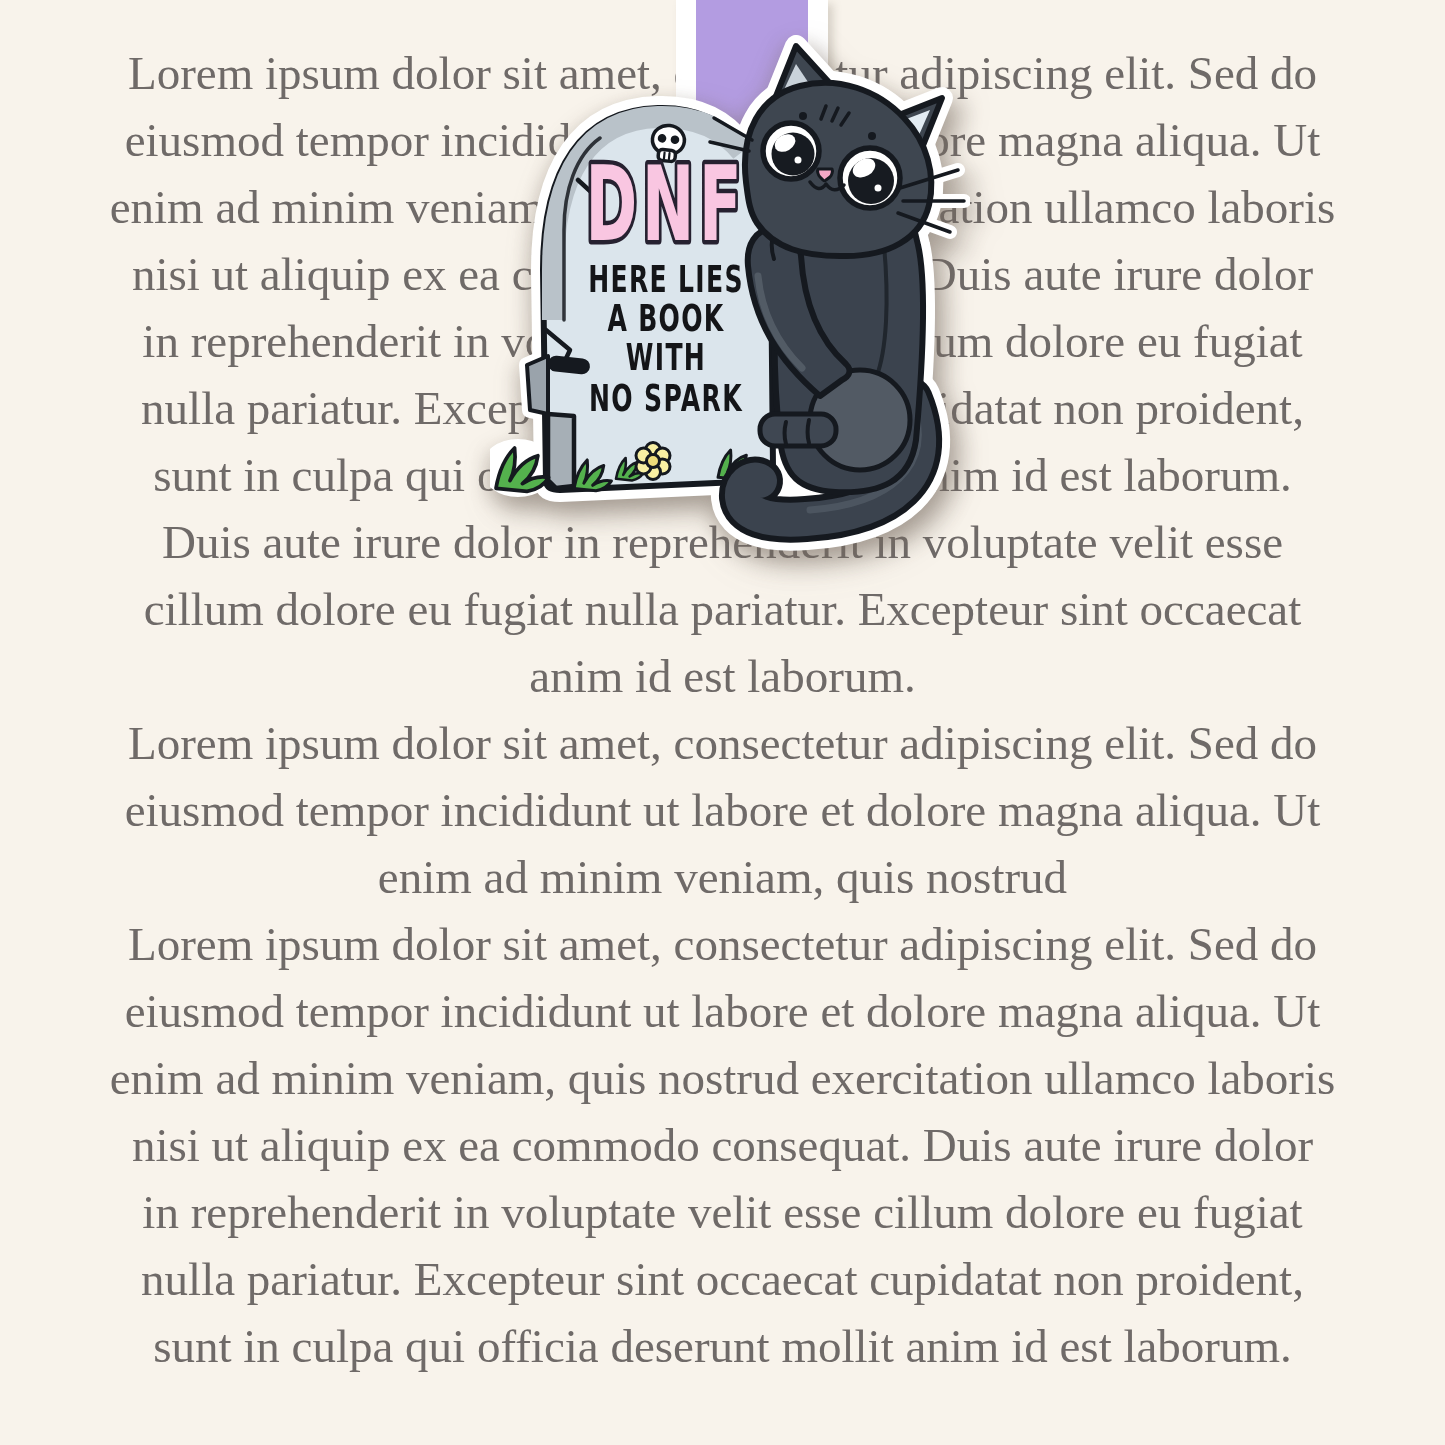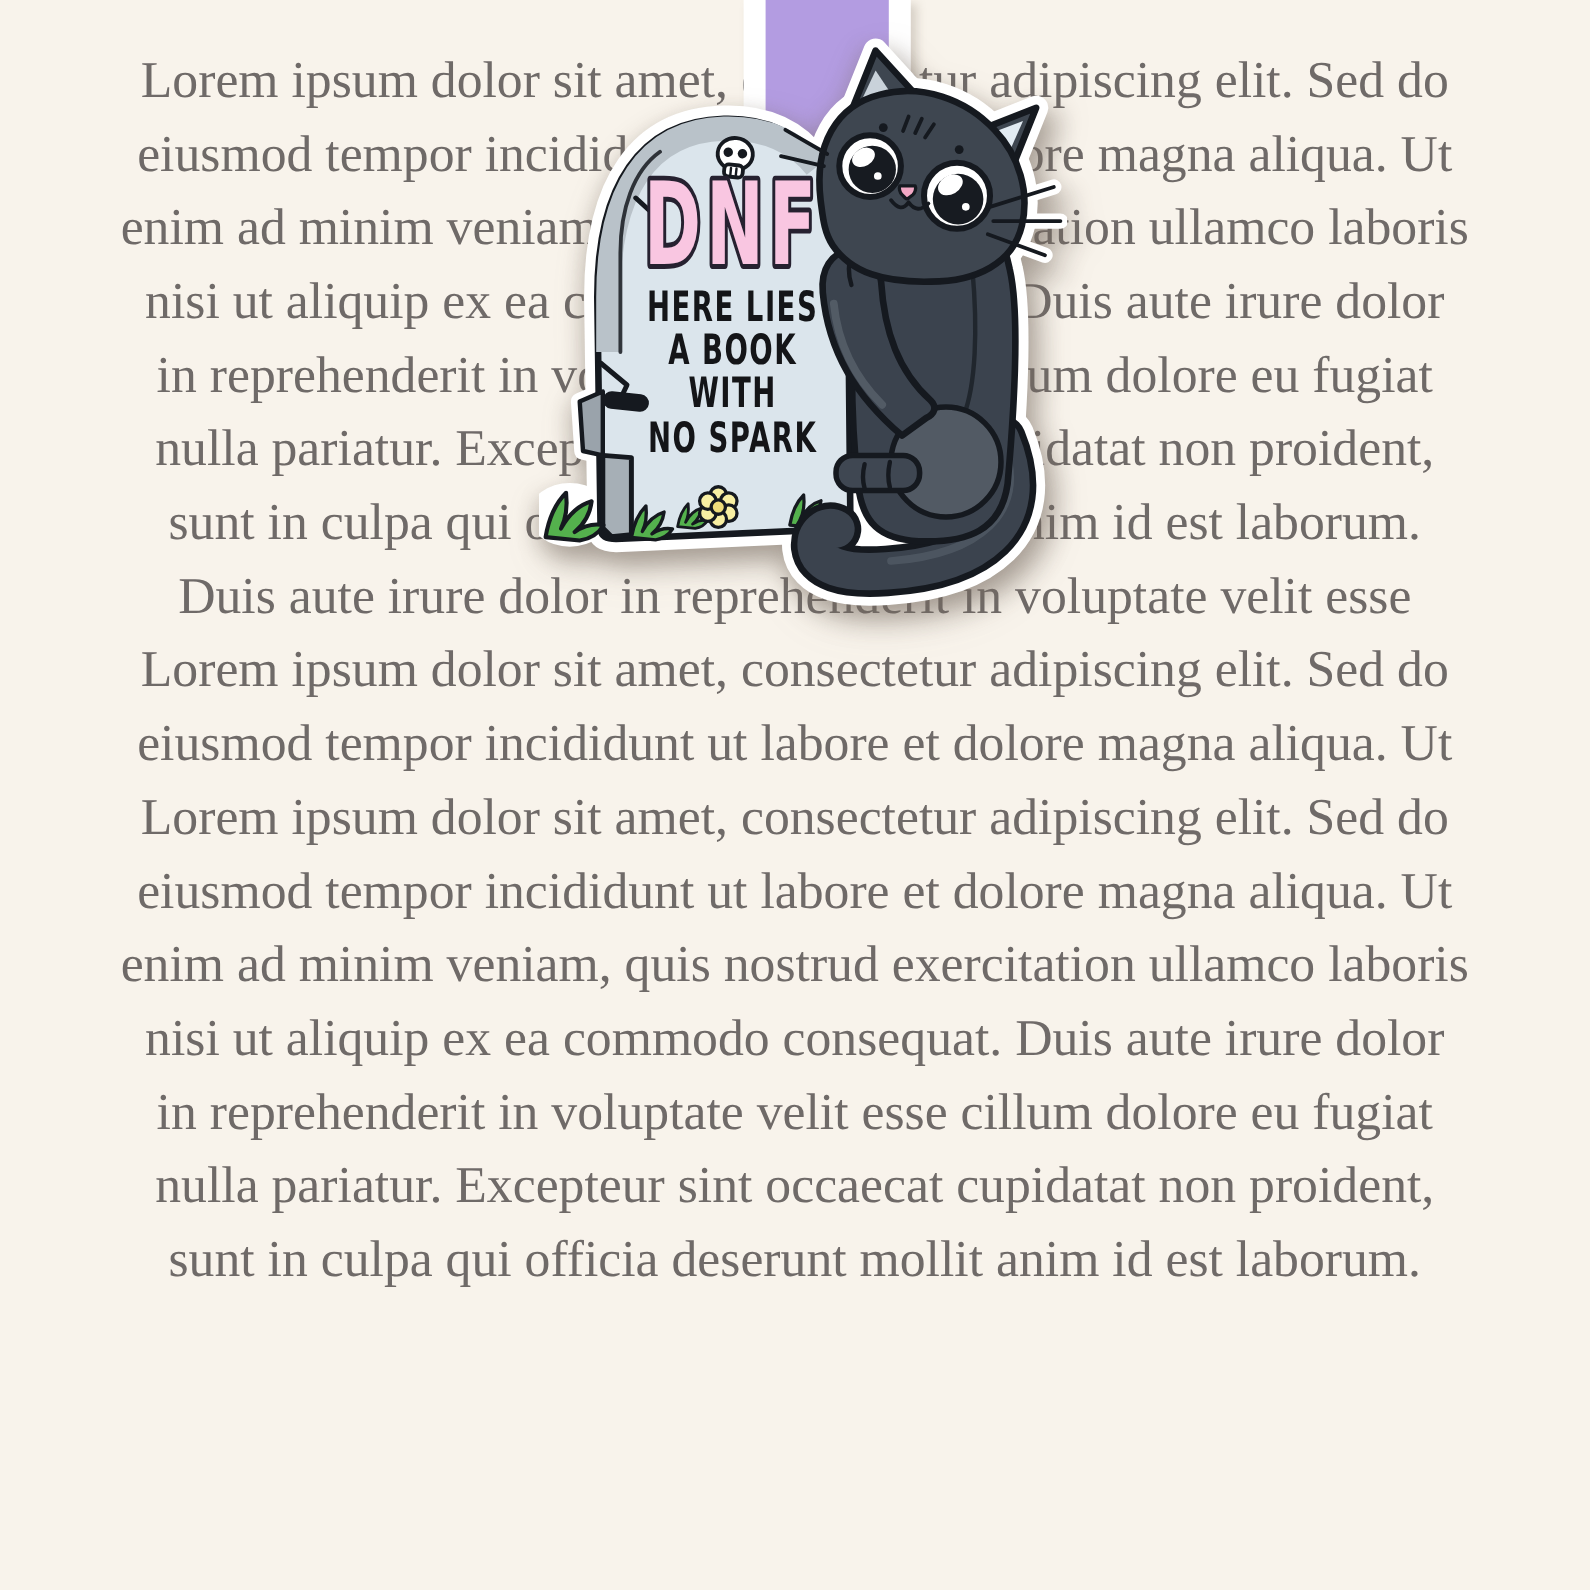"cillum dolore eu fugiat nulla" div.text-line { html: none -> <div>cillum dolore eu fugiat nulla pariatur. Excepteur sint occaecat</div> }
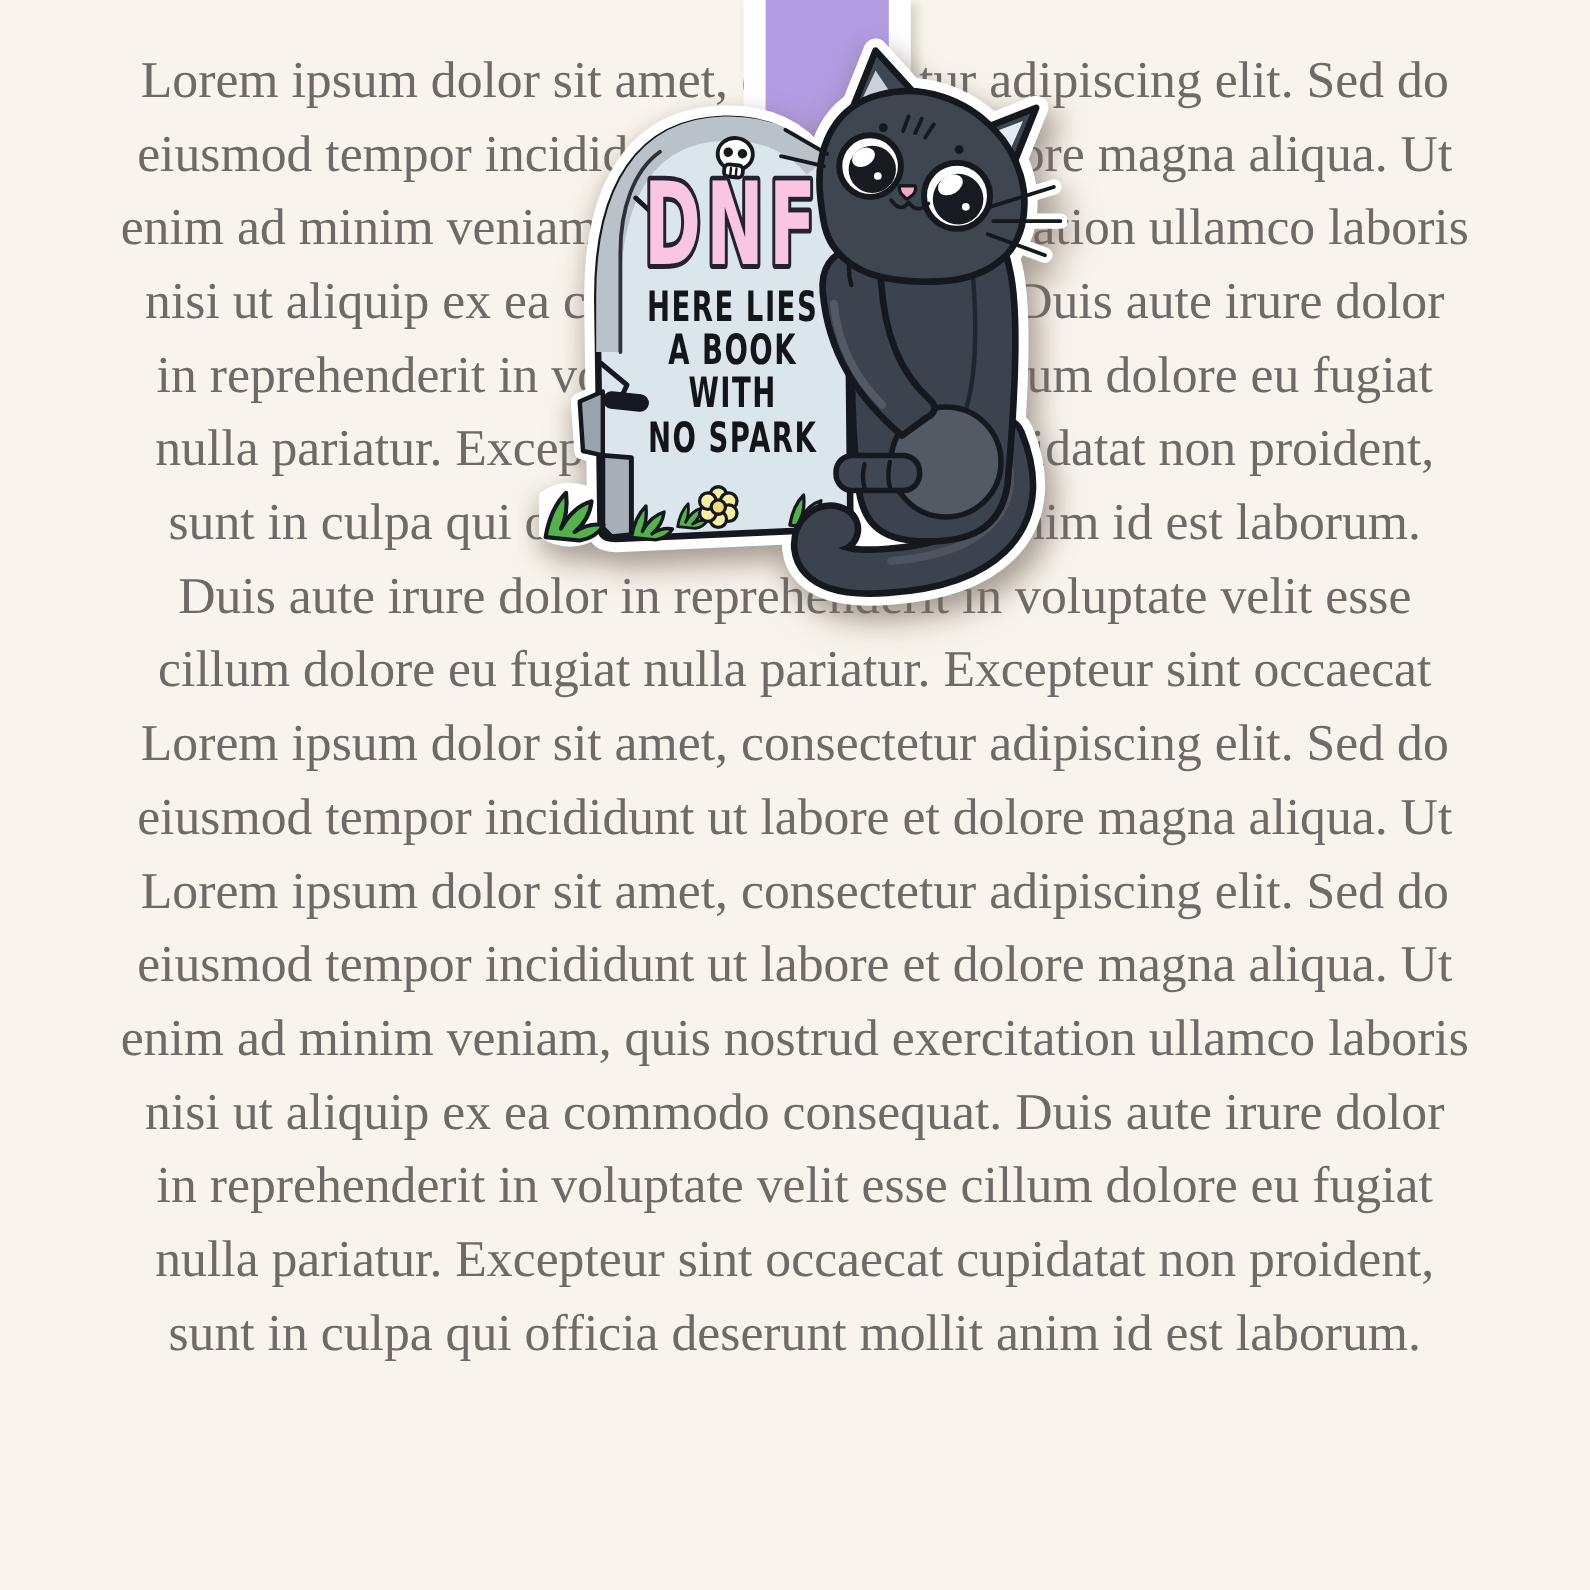"anim id est laborum." div.text-line { html: none -> <div>anim id est laborum.</div> }
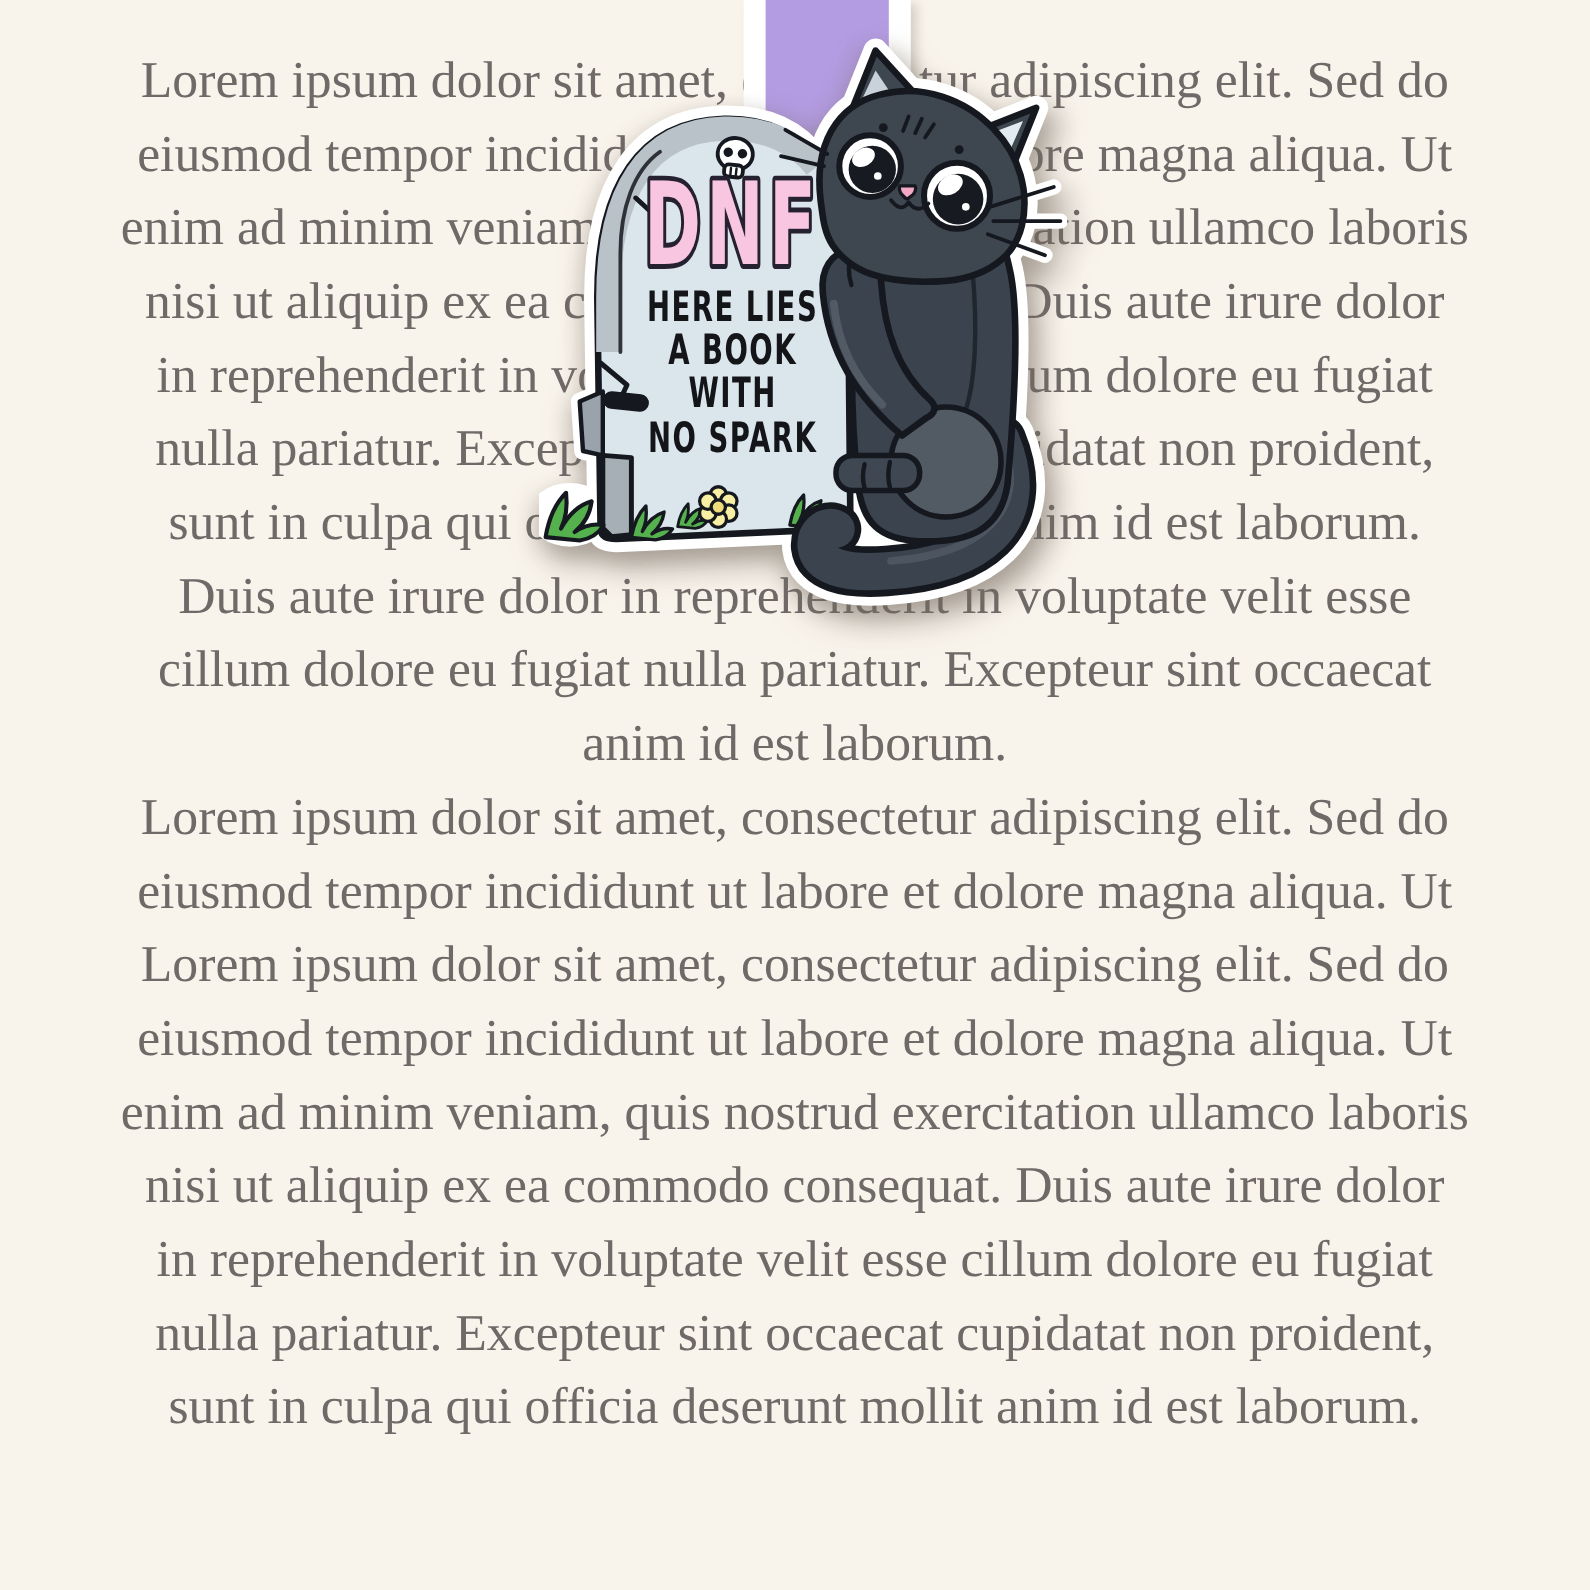"enim ad minim veniam, quis nostrud" div.text-line { html: none -> <div>enim ad minim veniam, quis nostrud</div> }
